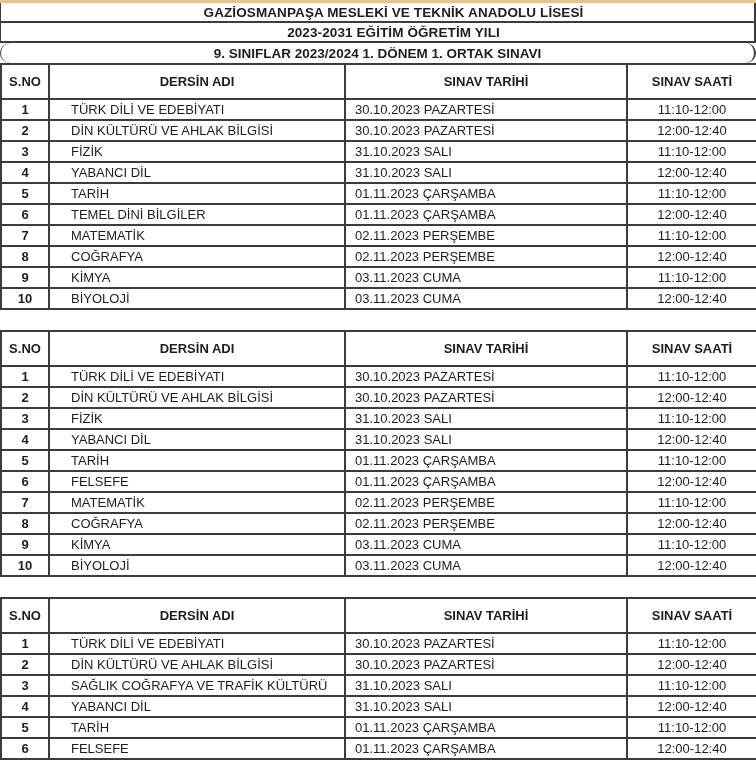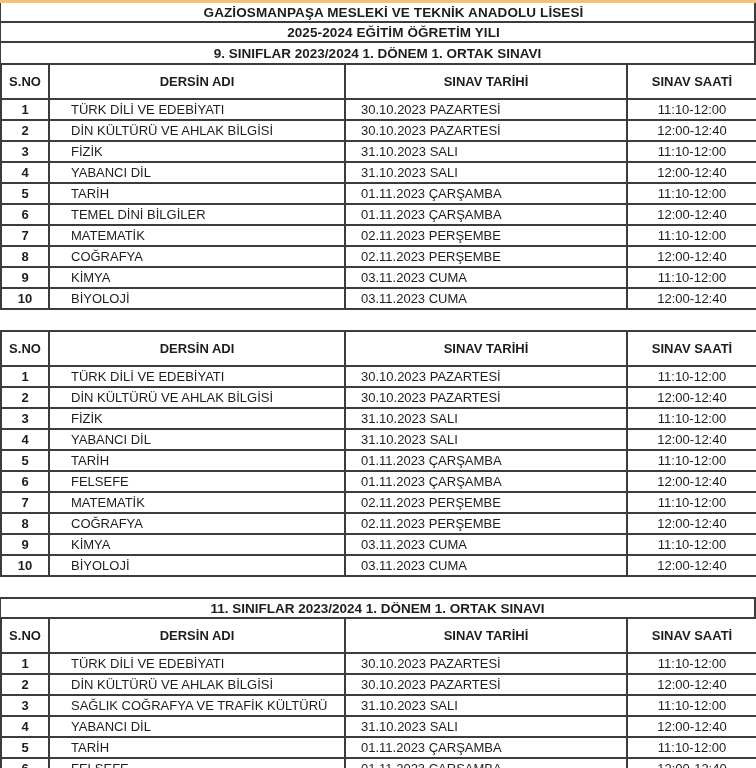"2025-2024 EĞİTİM ÖĞRETİM YILI" span { text: 2025-2024 -> 2023-2031 }
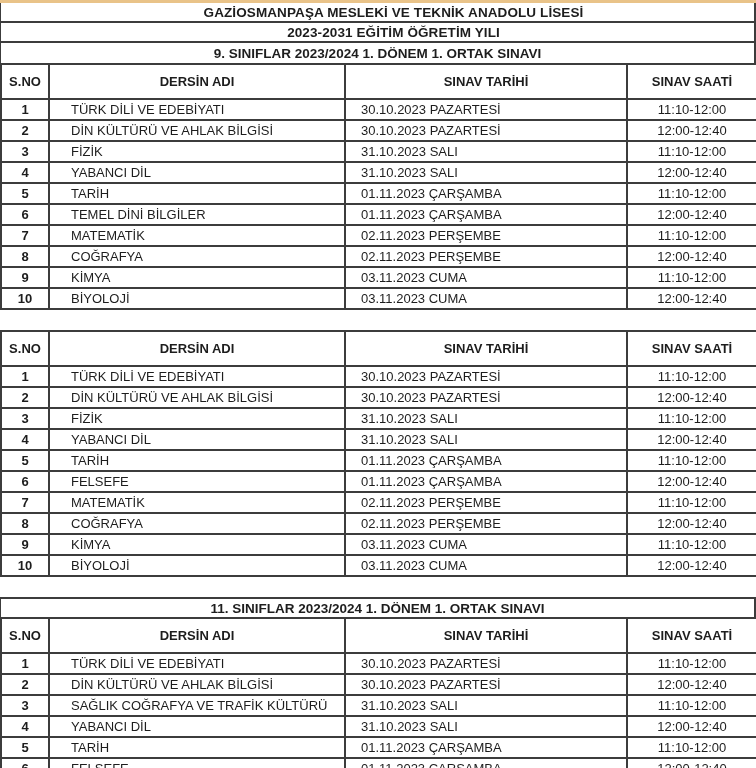"9. SINIFLAR 2023/2024 1. DÖNEM" .block-title { border-radius: none -> 10px }
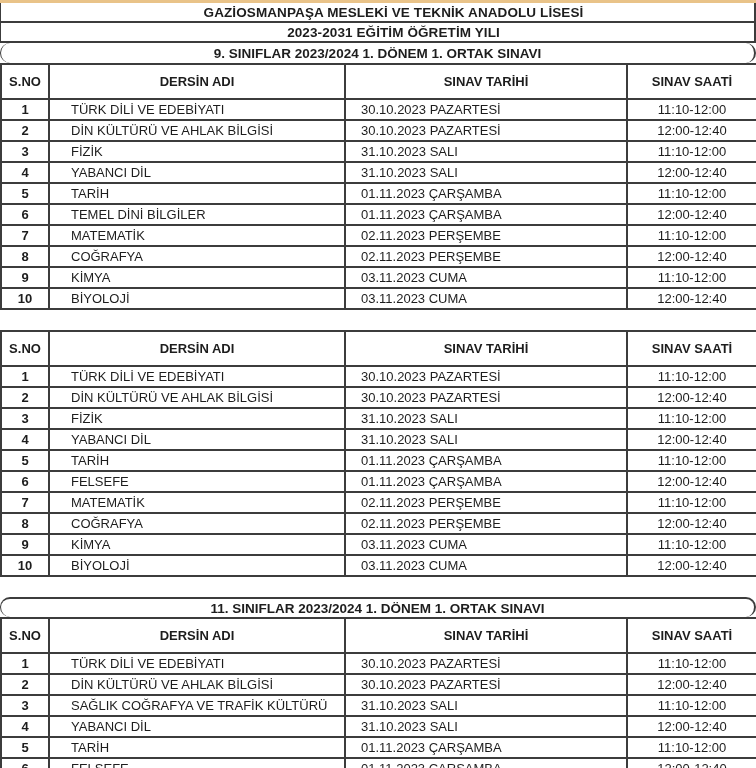"30.10.2023 PAZARTESİ" td.tarih { padding-left: 15px -> 9px }
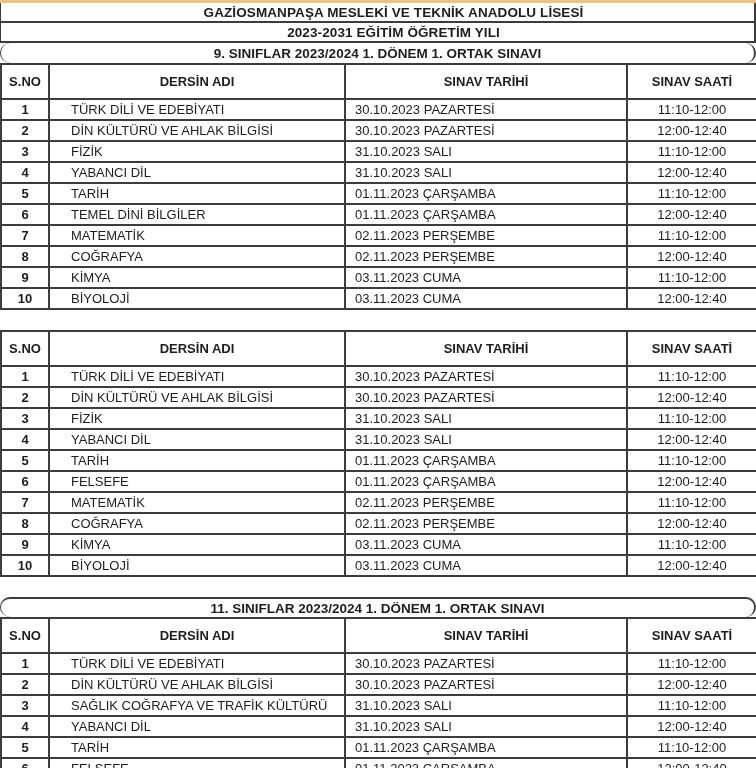"11. SINIFLAR 2023/2024 1. DÖNEM" div.block-title { html: <div>11. SINIFLAR 2023/2024 1. DÖNEM 1. ORTAK SINAVI</div> -> none }
